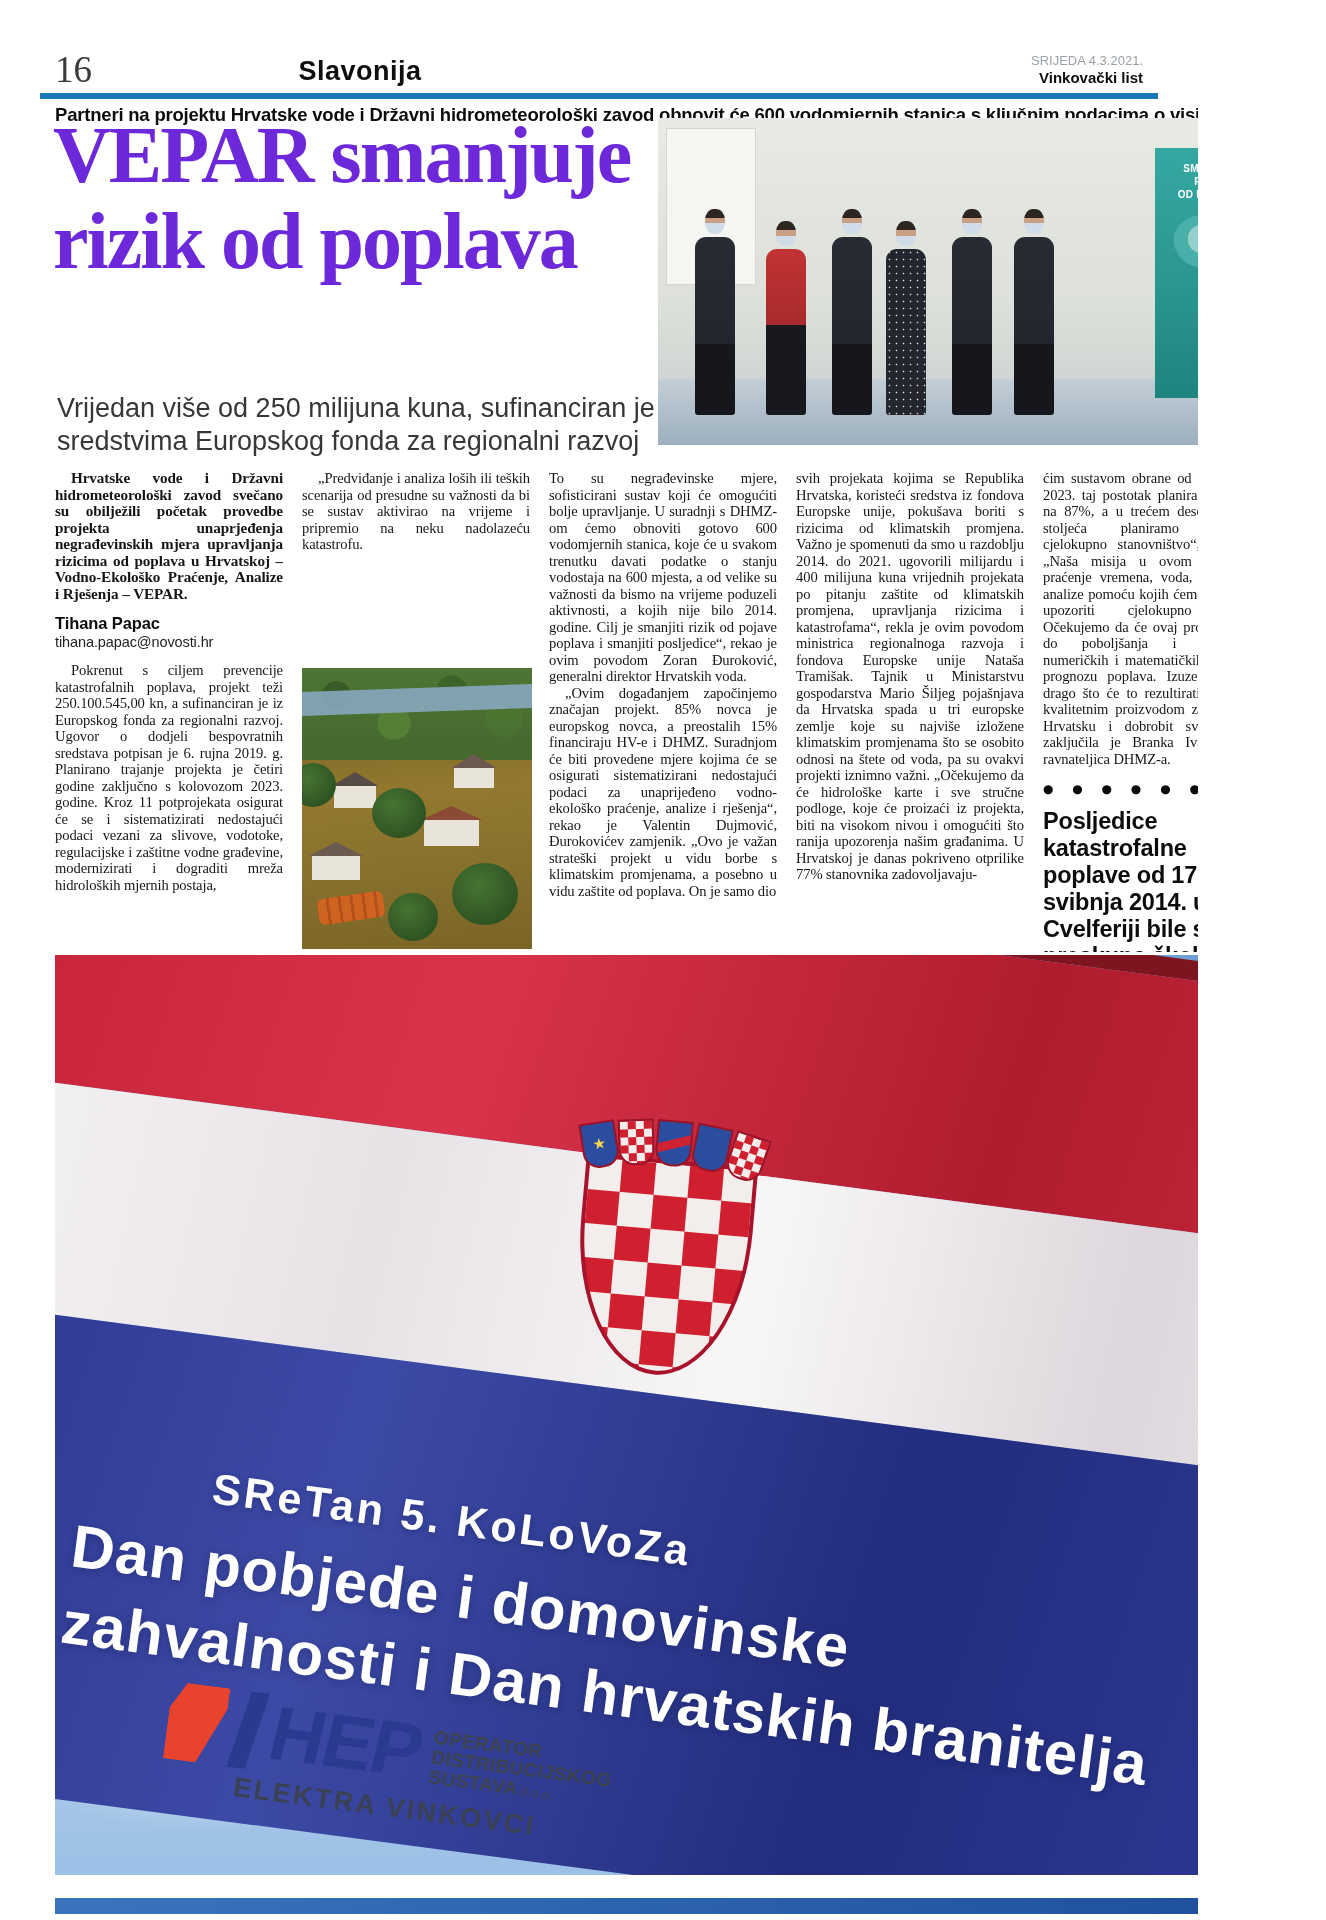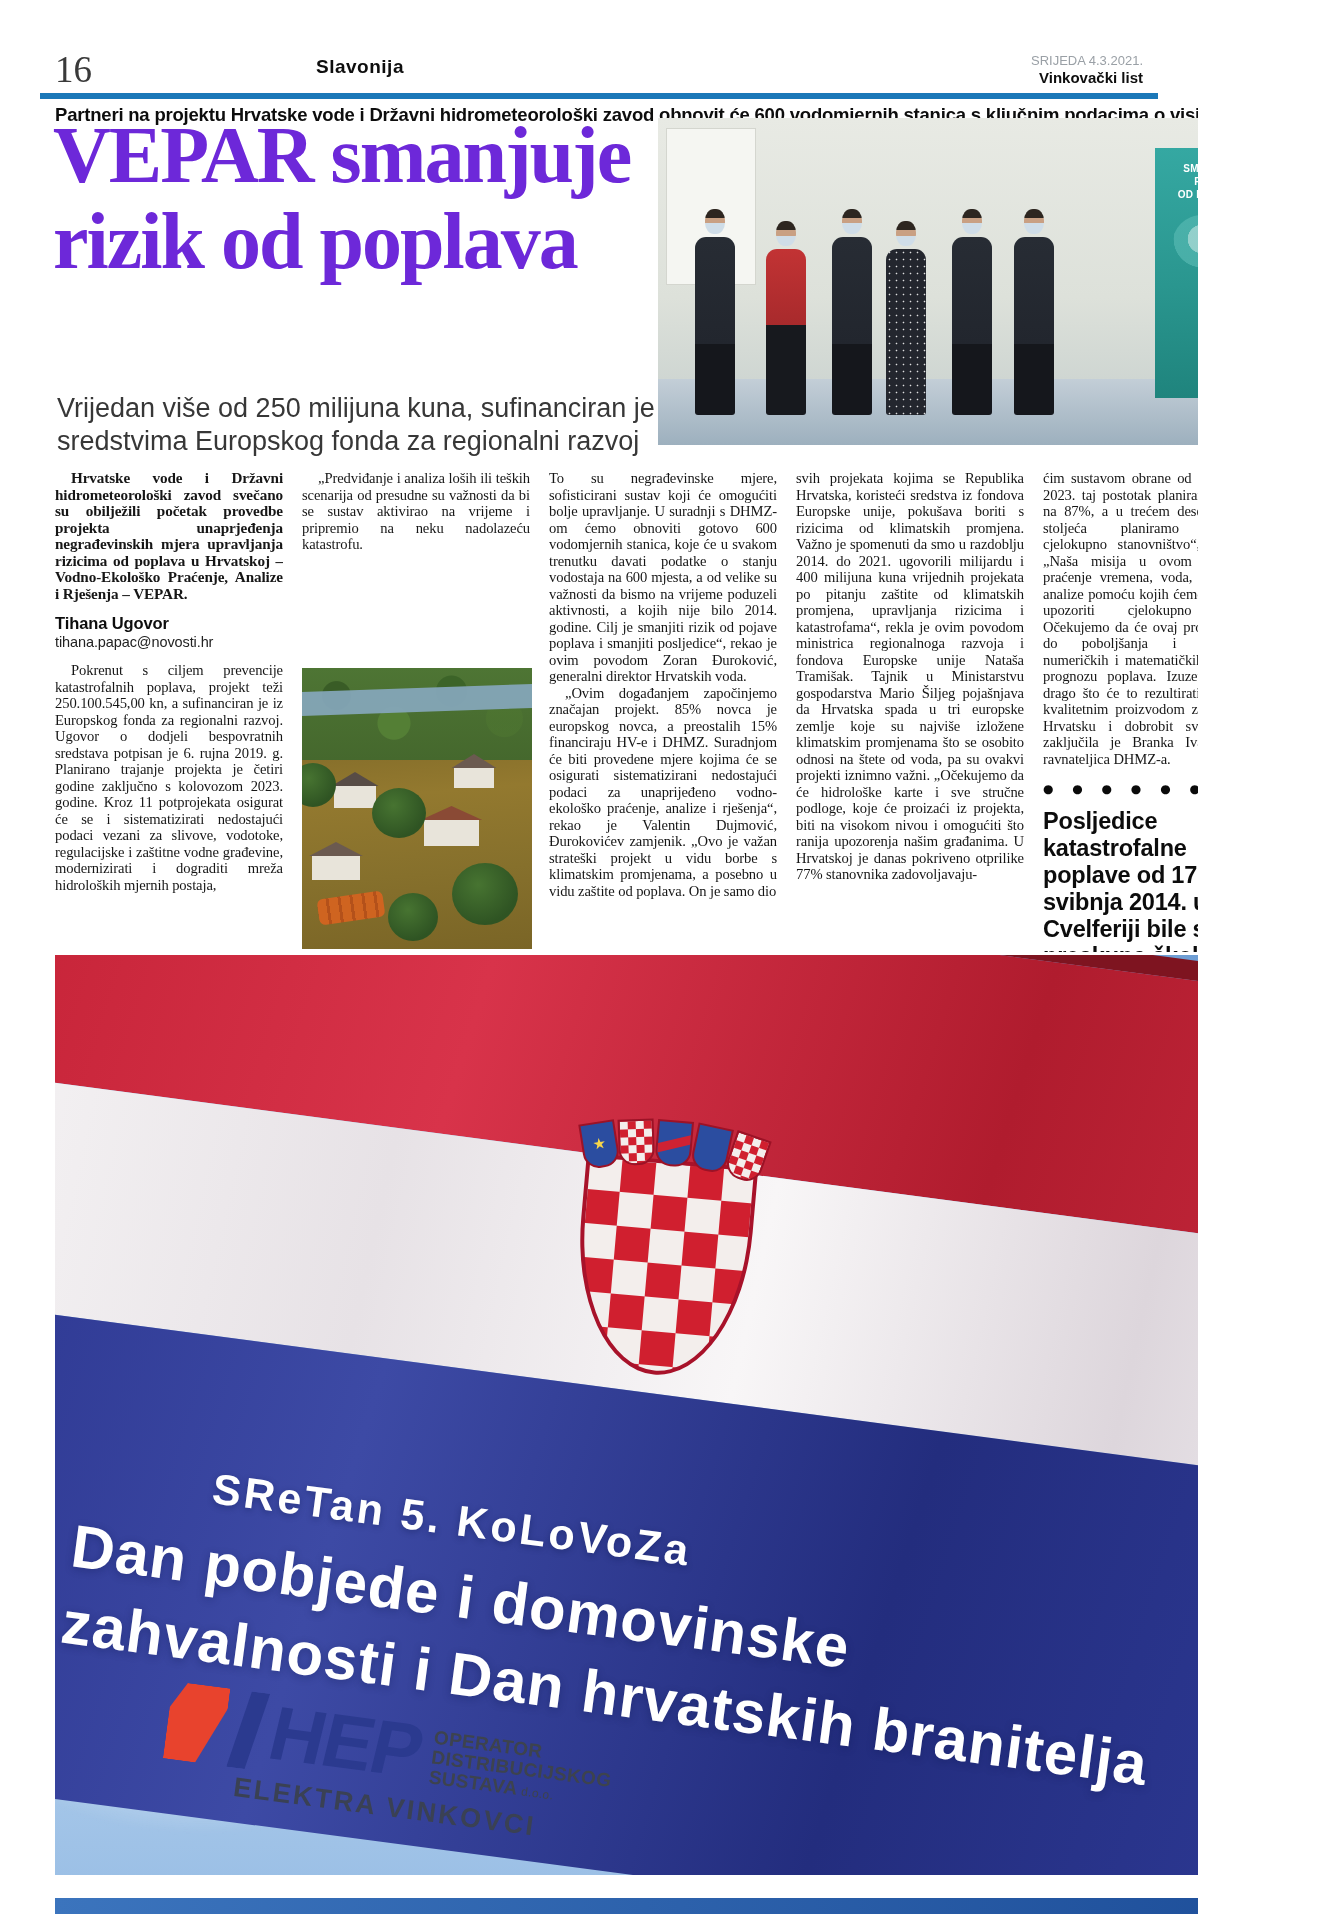"Slavonija" .section { font-size: 19px -> 27px }
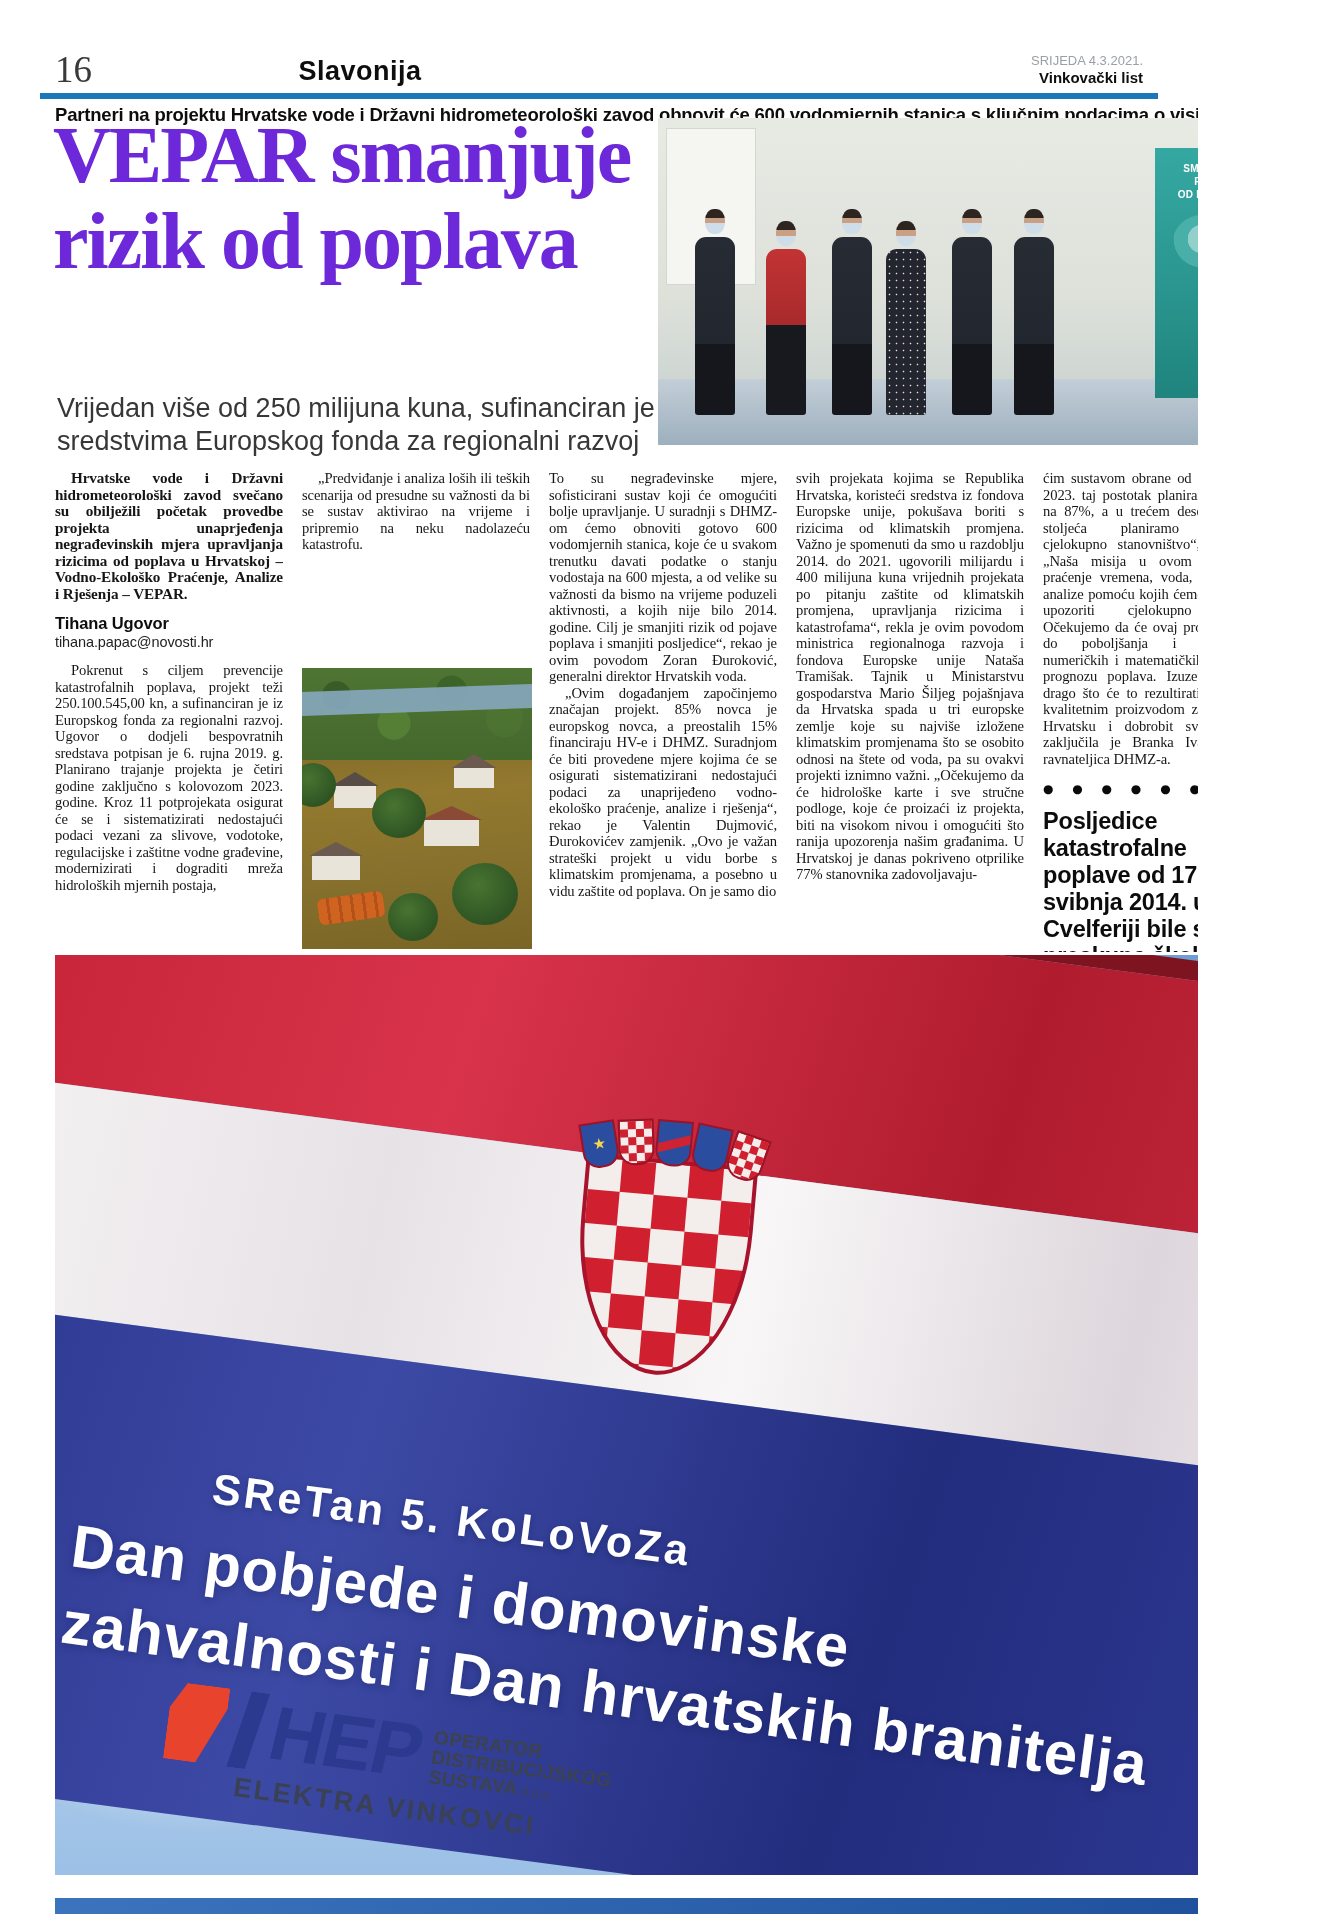"Tihana Ugovor" div.byline-name { text: Ugovor -> Papac }
